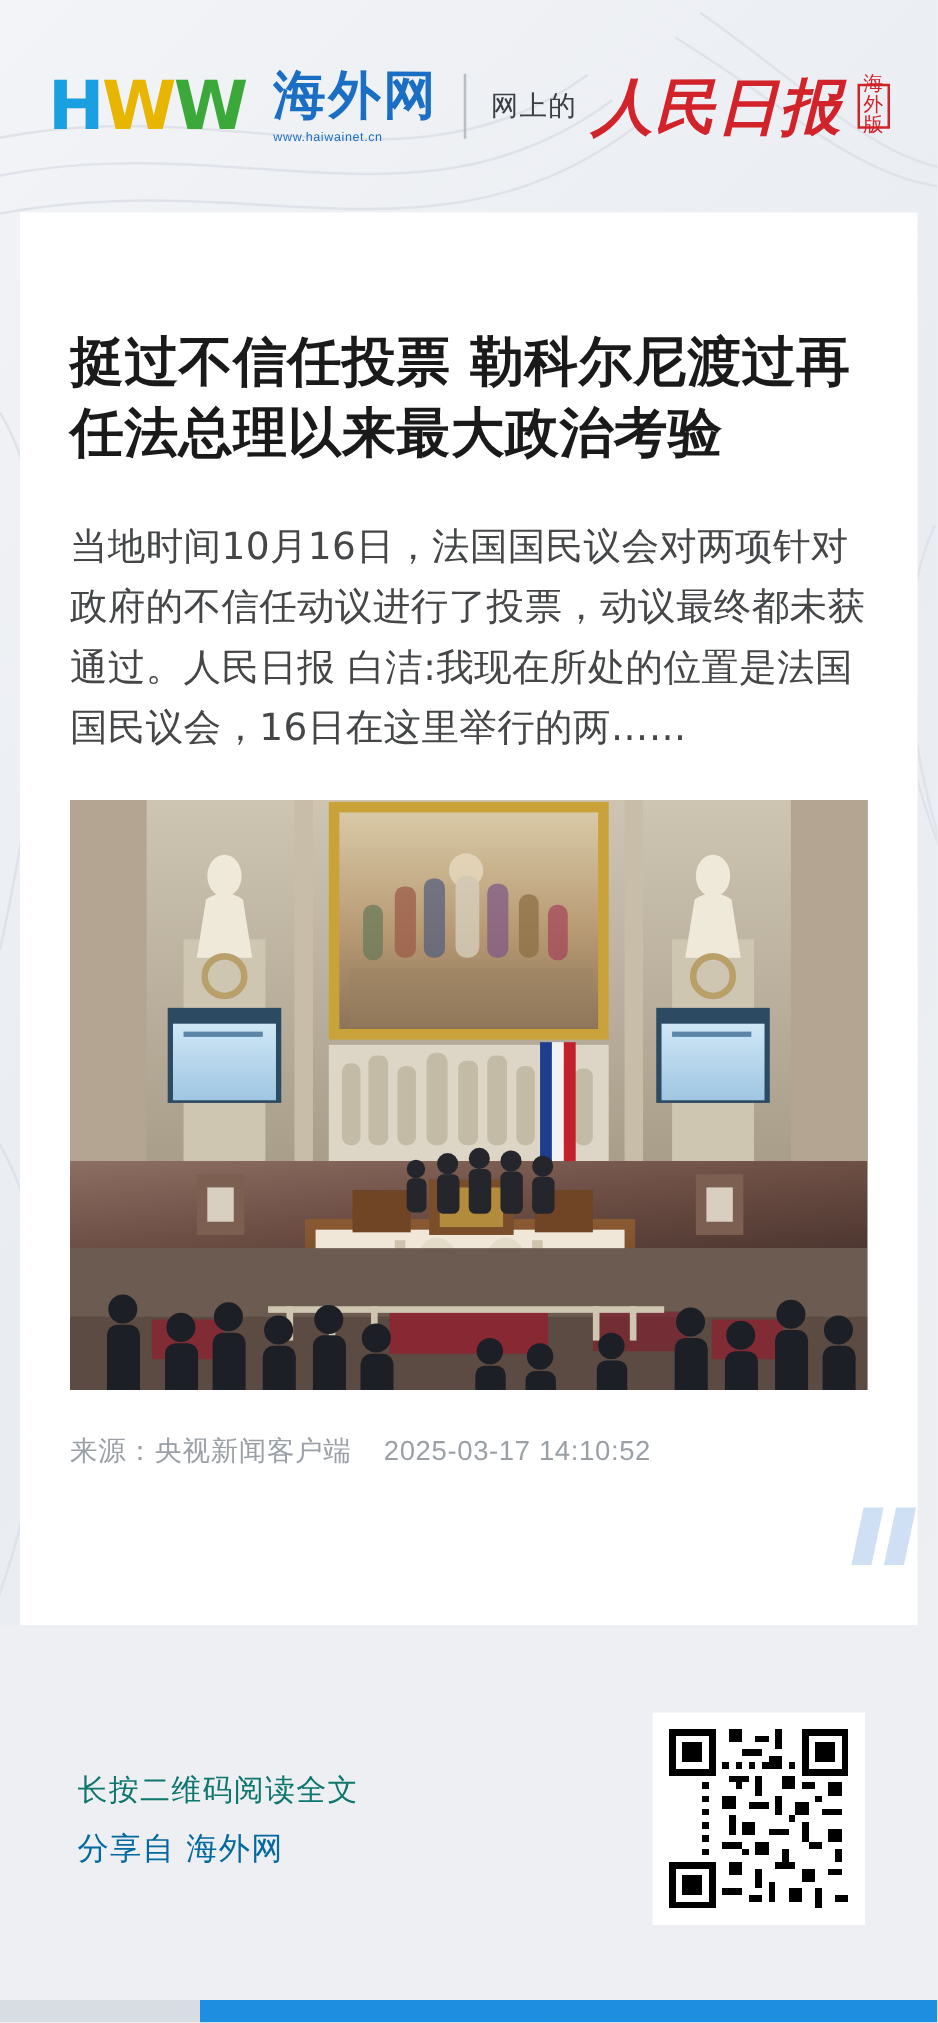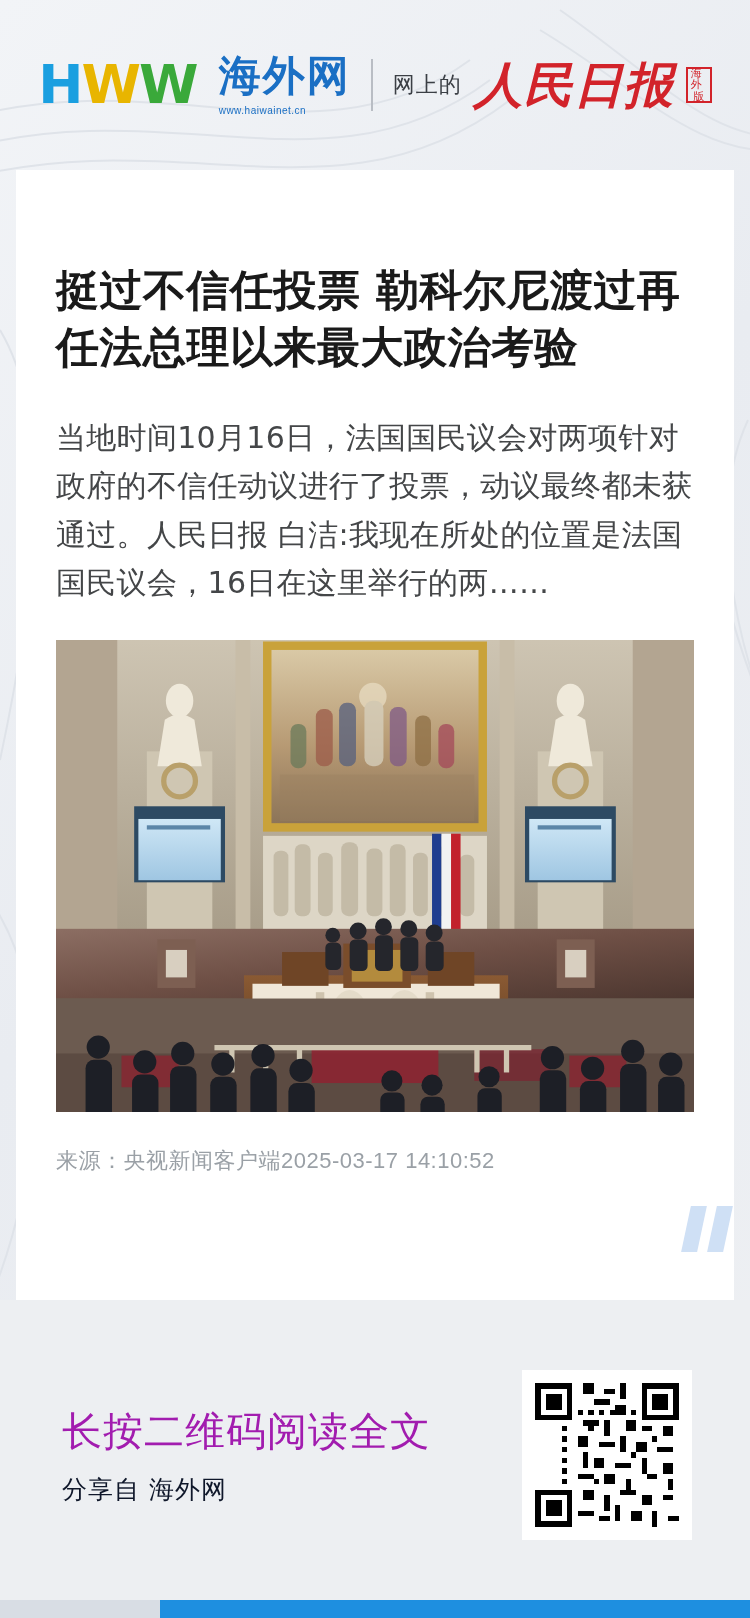"海外" .rm-badge { font-size: 11px -> 16px }
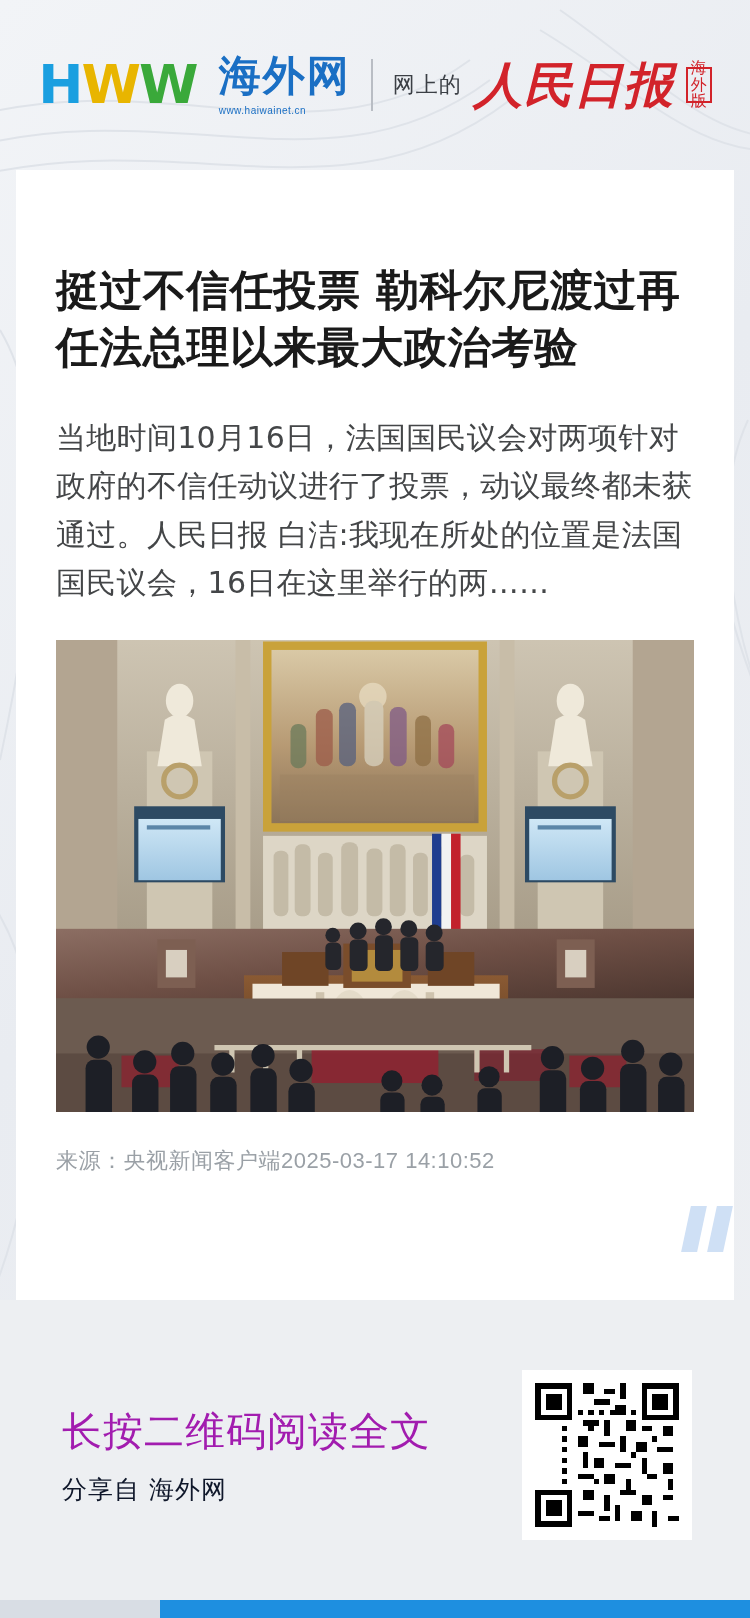"来源：央视新闻客户端" .meta { gap: none -> 26px }
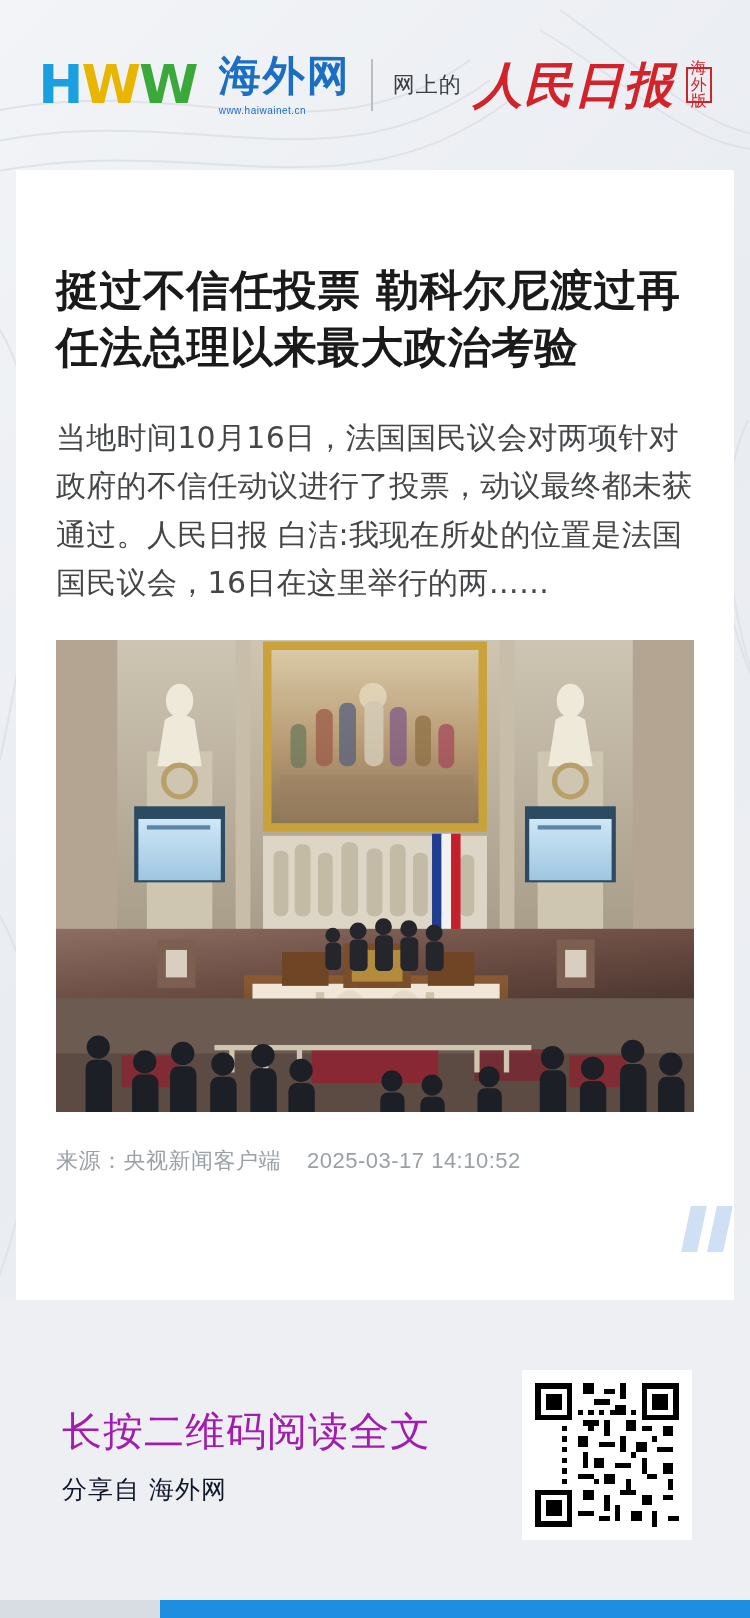"长按二维码阅读全文" .footer-text .f-title { color: #a21caf -> #0f766e; font-size: 40px -> 24px }
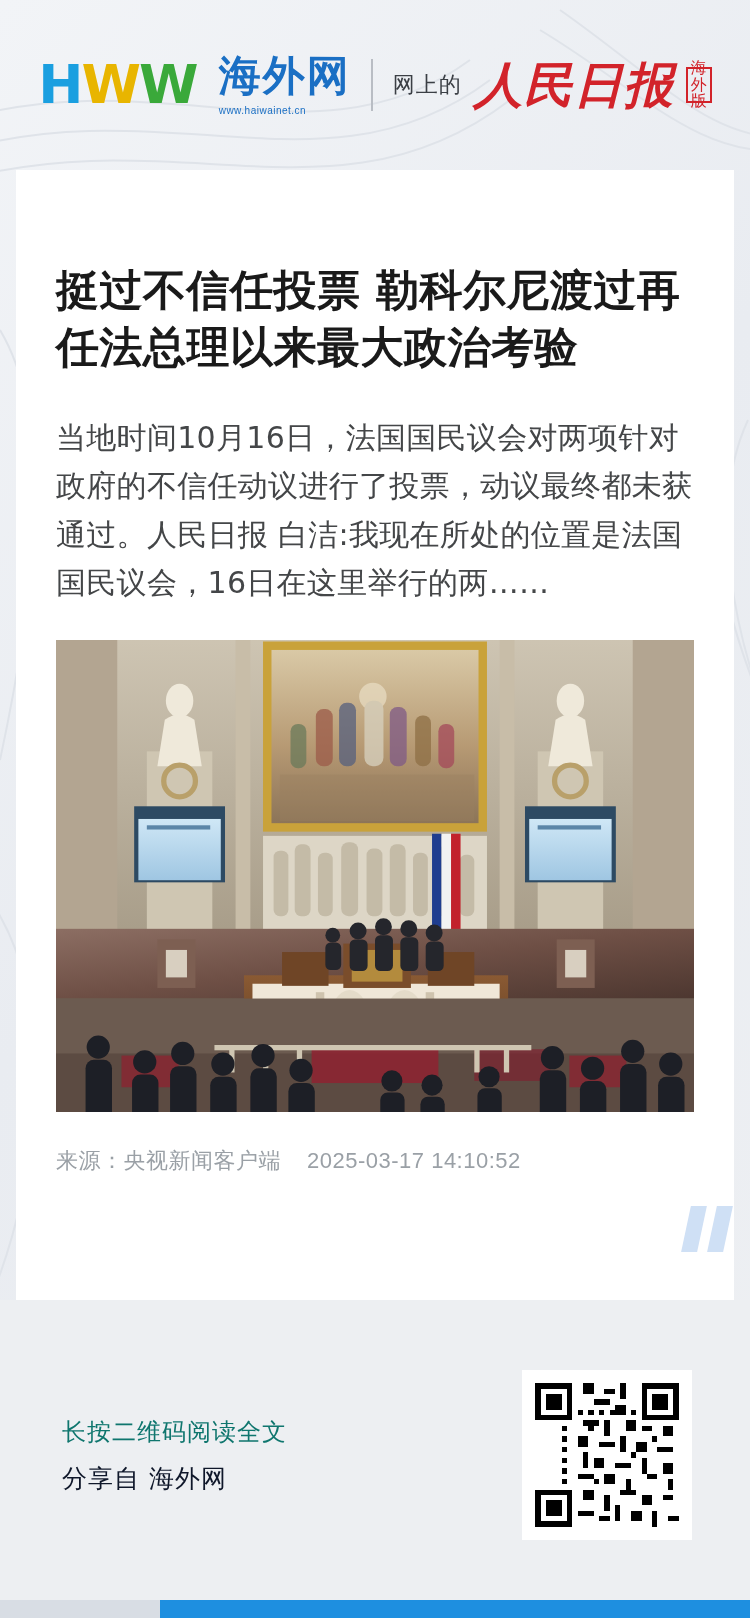"分享自 海外网" .footer-text .f-sub { color: #0f172a -> #0369a1 }
